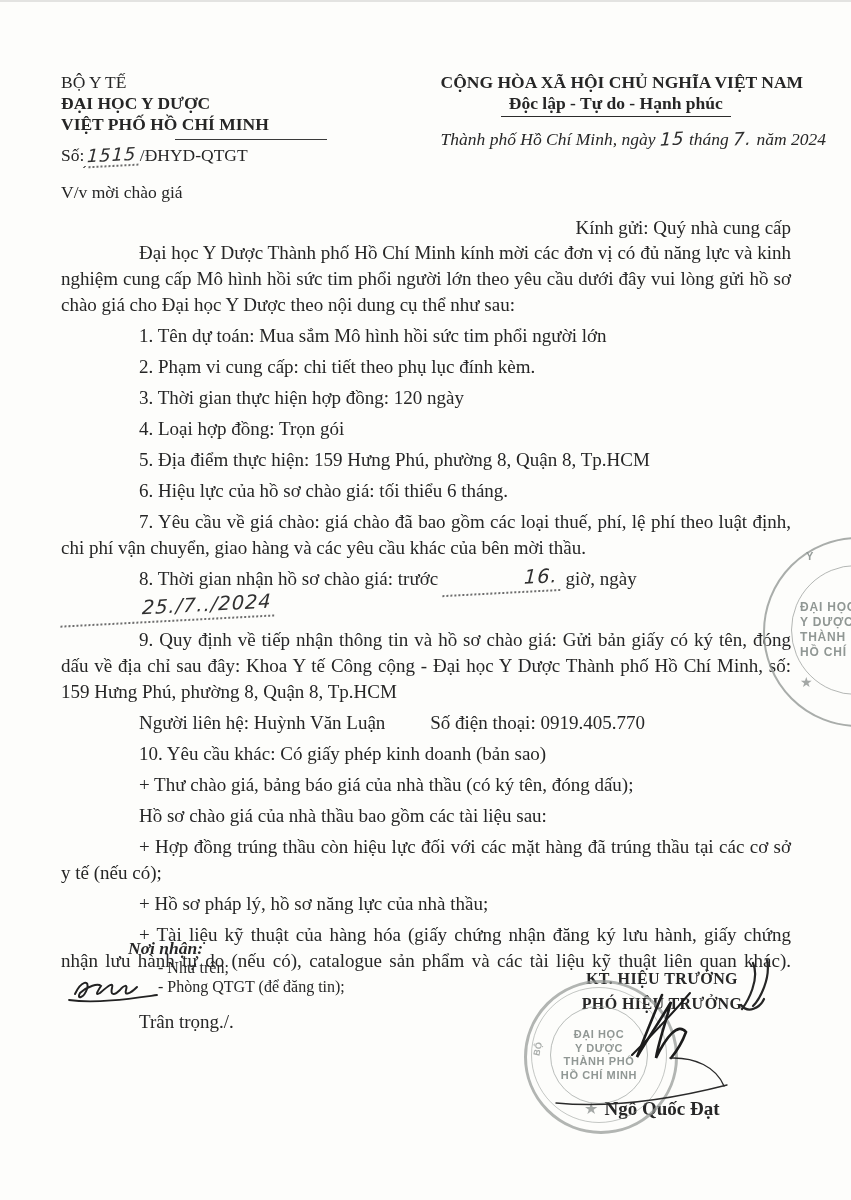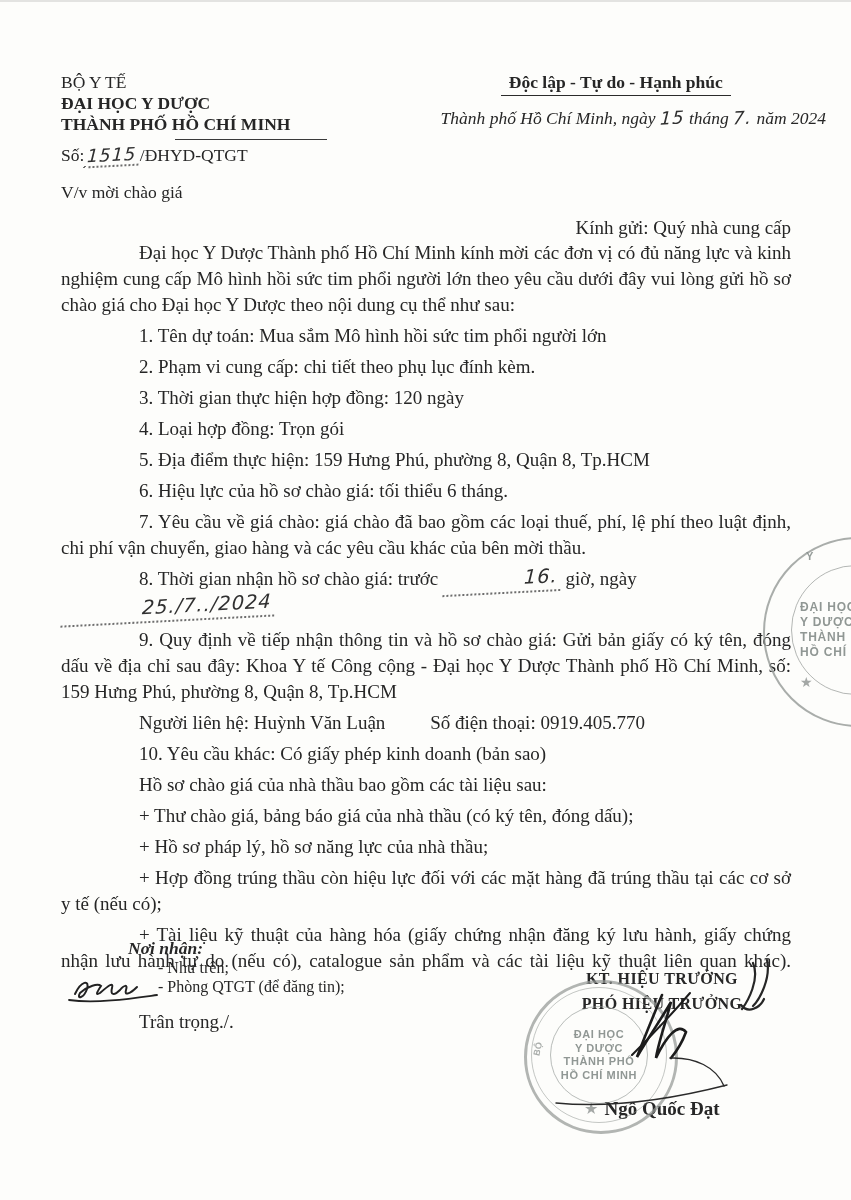"CỘNG HÒA XÃ HỘI CHỦ" div.h-line { html: none -> <div>CỘNG HÒA XÃ HỘI CHỦ NGHĨA VIỆT NAM</div> }
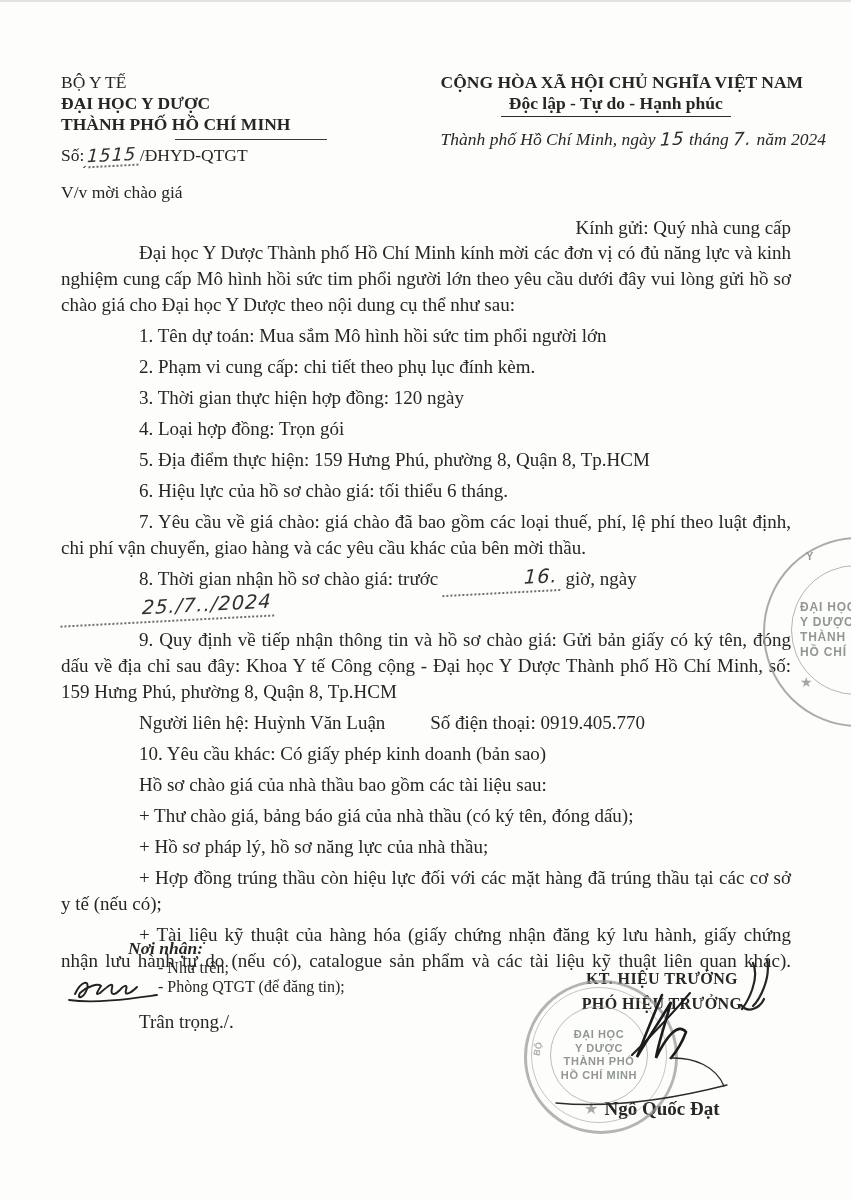"THÀNH PHỐ HỒ CHÍ MINH" div.h-line { text: THÀNH -> VIỆT }
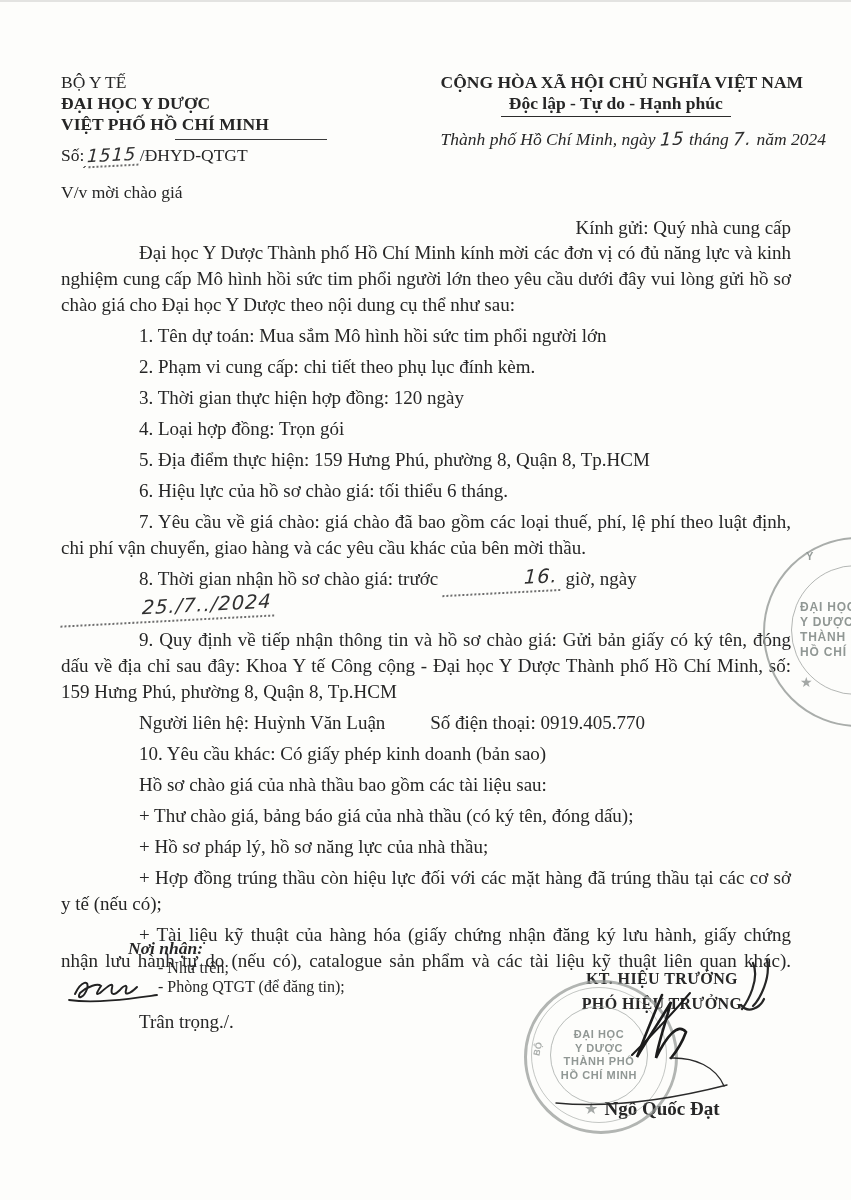"Hồ sơ chào giá của" p.para { order: before "+ Thư chào giá, bảng" -> after "+ Thư chào giá, bảng" }
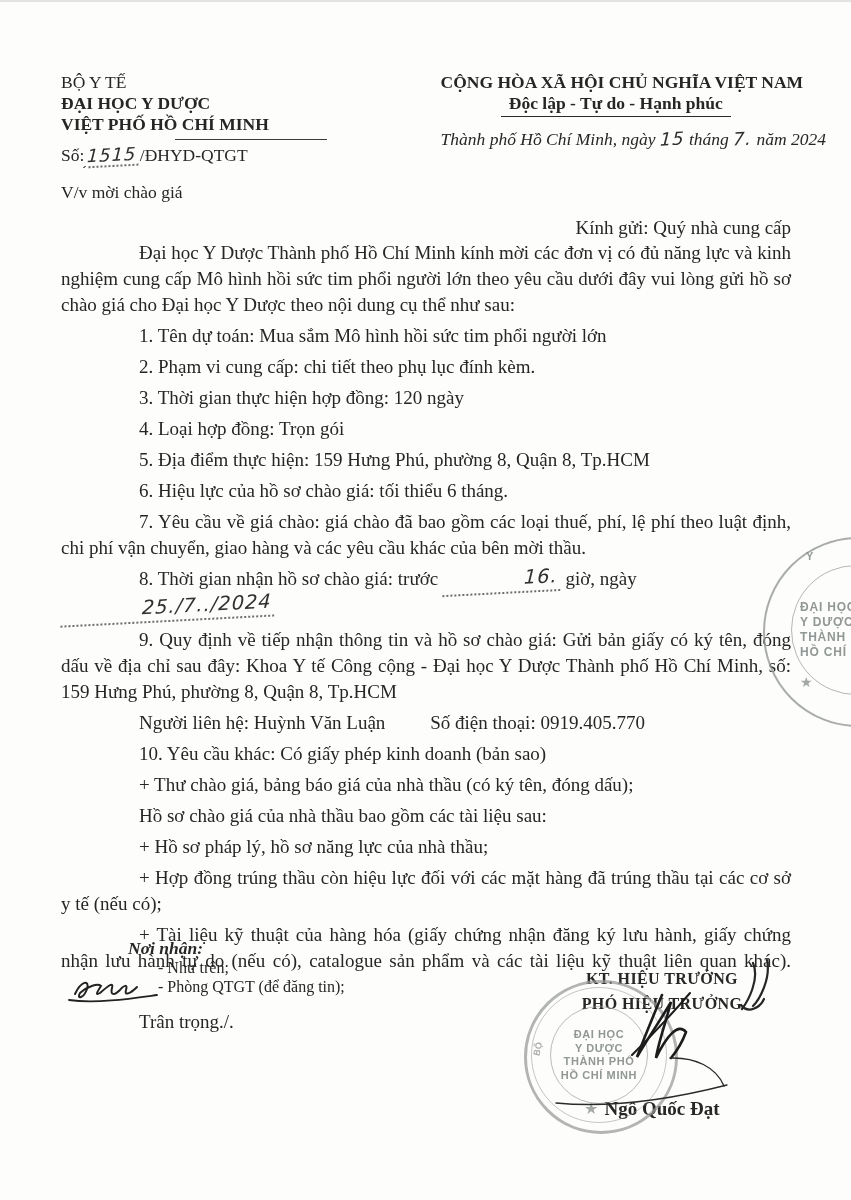"+ Hồ sơ pháp lý," p.para { order: before "+ Hợp đồng trúng thầu" -> after "+ Hợp đồng trúng thầu" }
